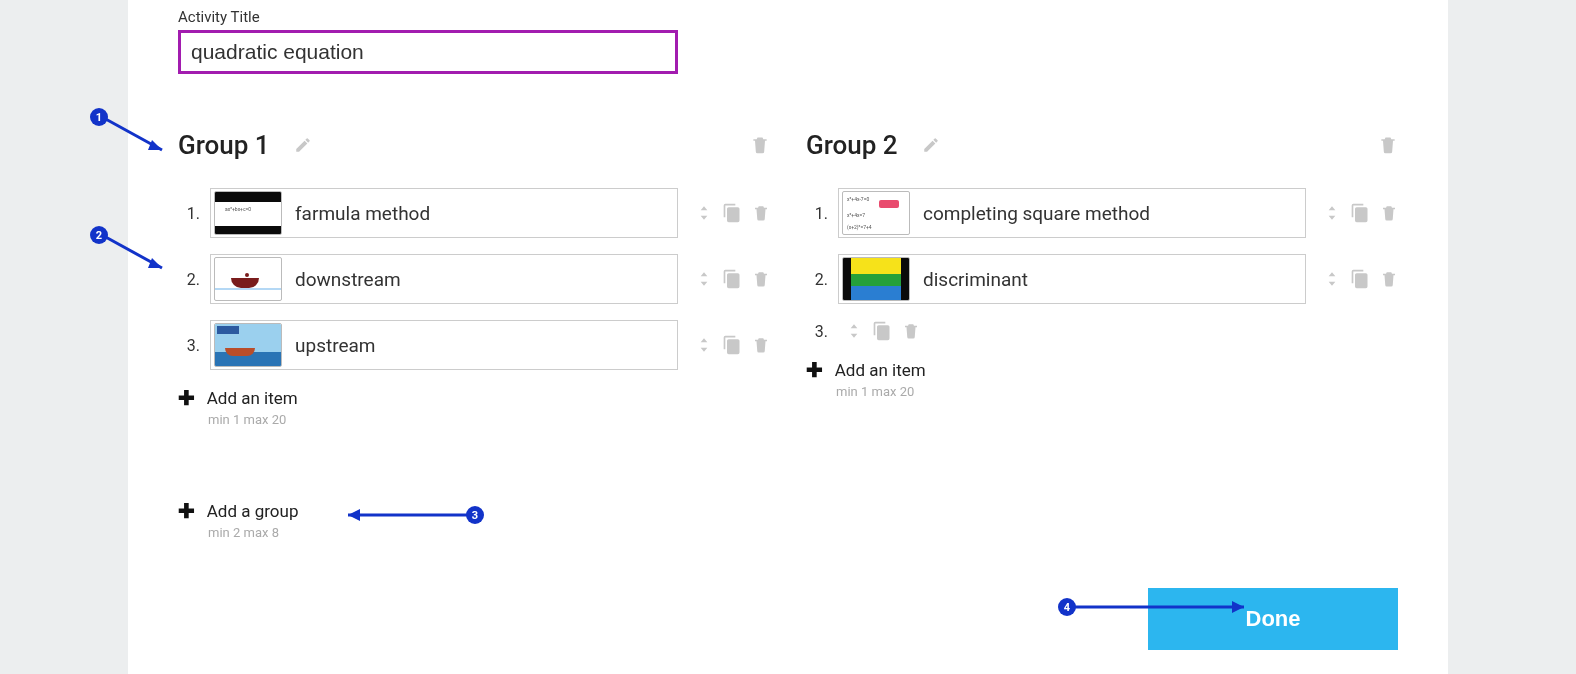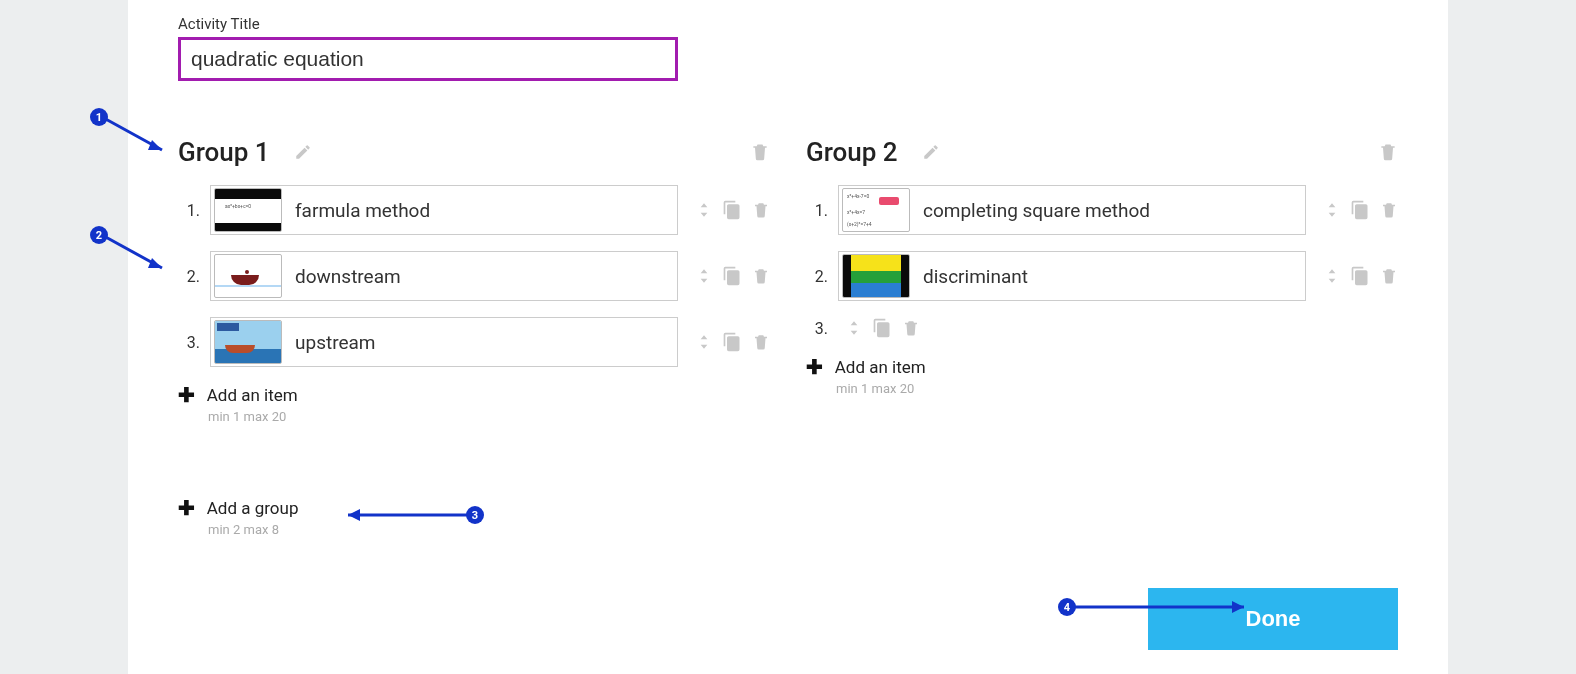"Activity Title" .page { padding: 15px 50px 40px 50px -> 8px 50px 40px 50px }
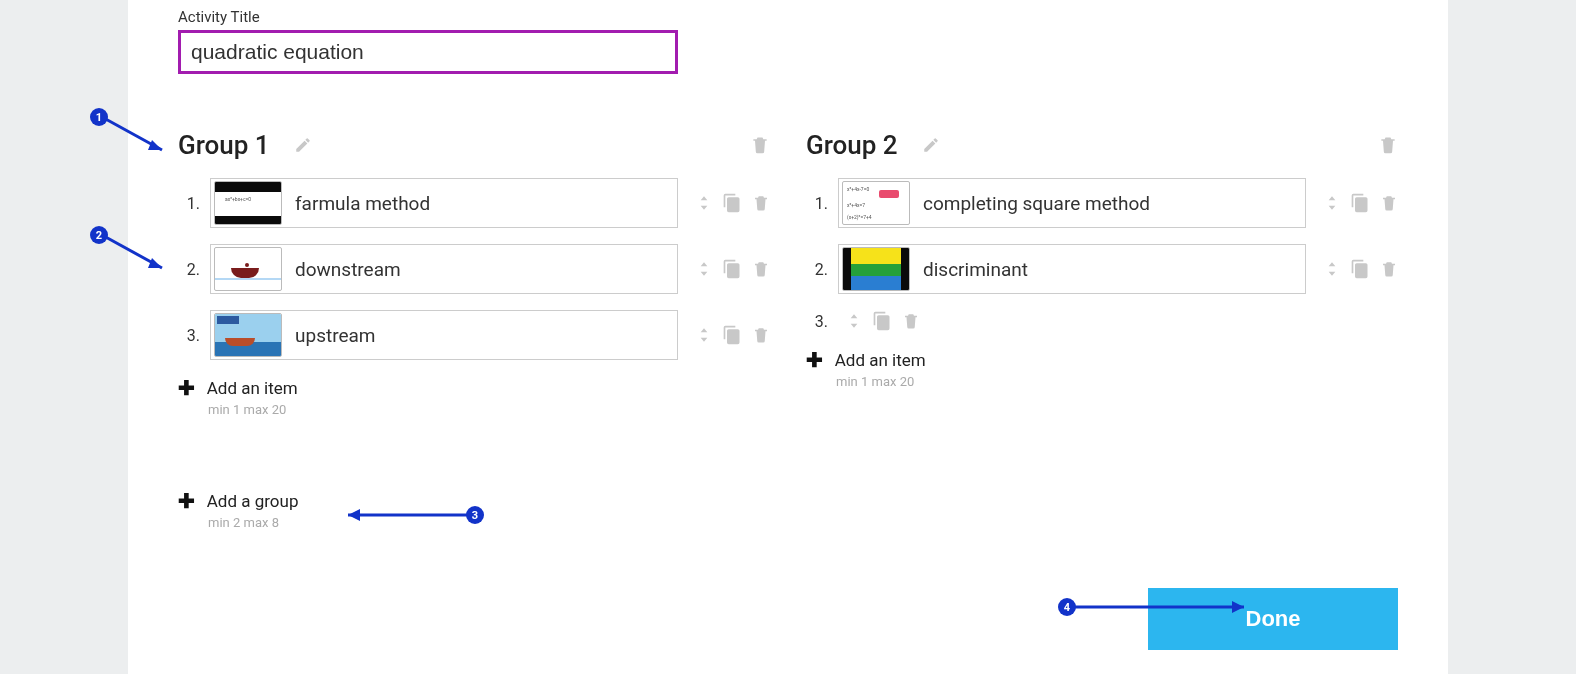"Group 1" .group-header { margin-bottom: 18px -> 28px }
